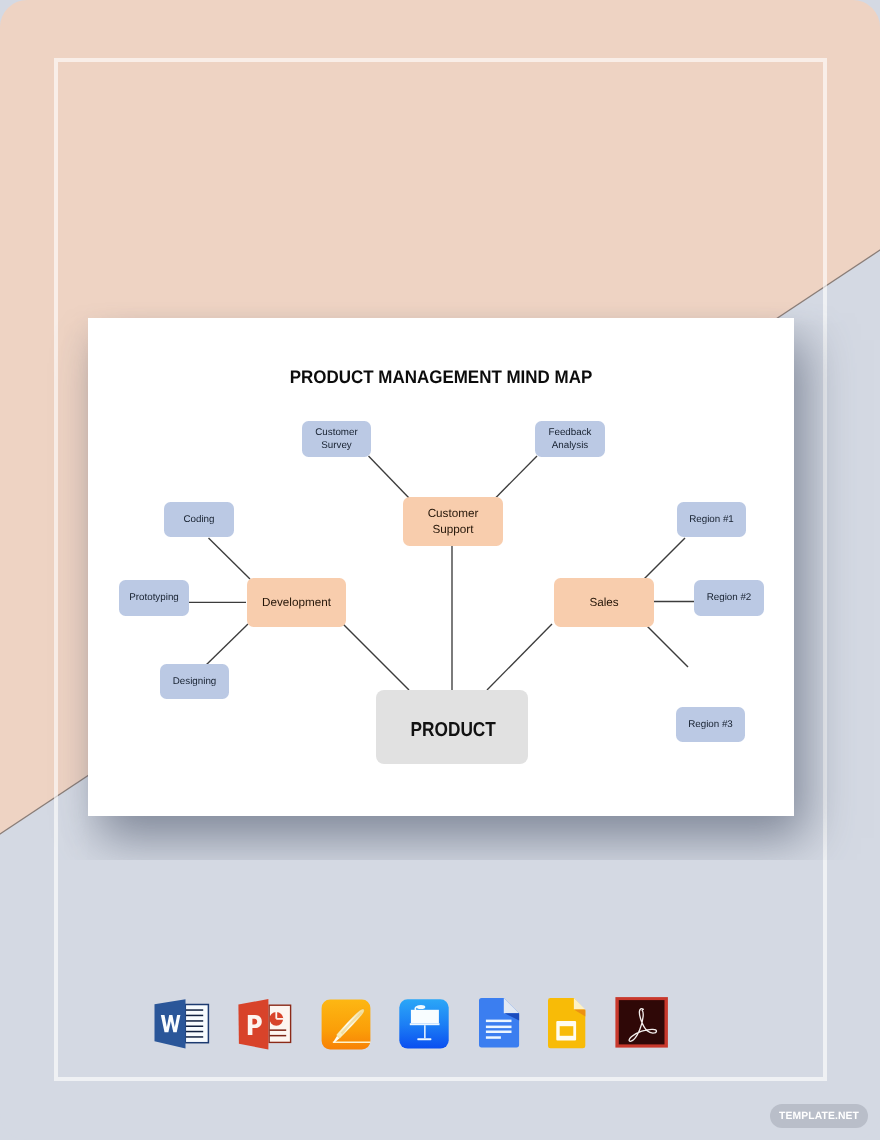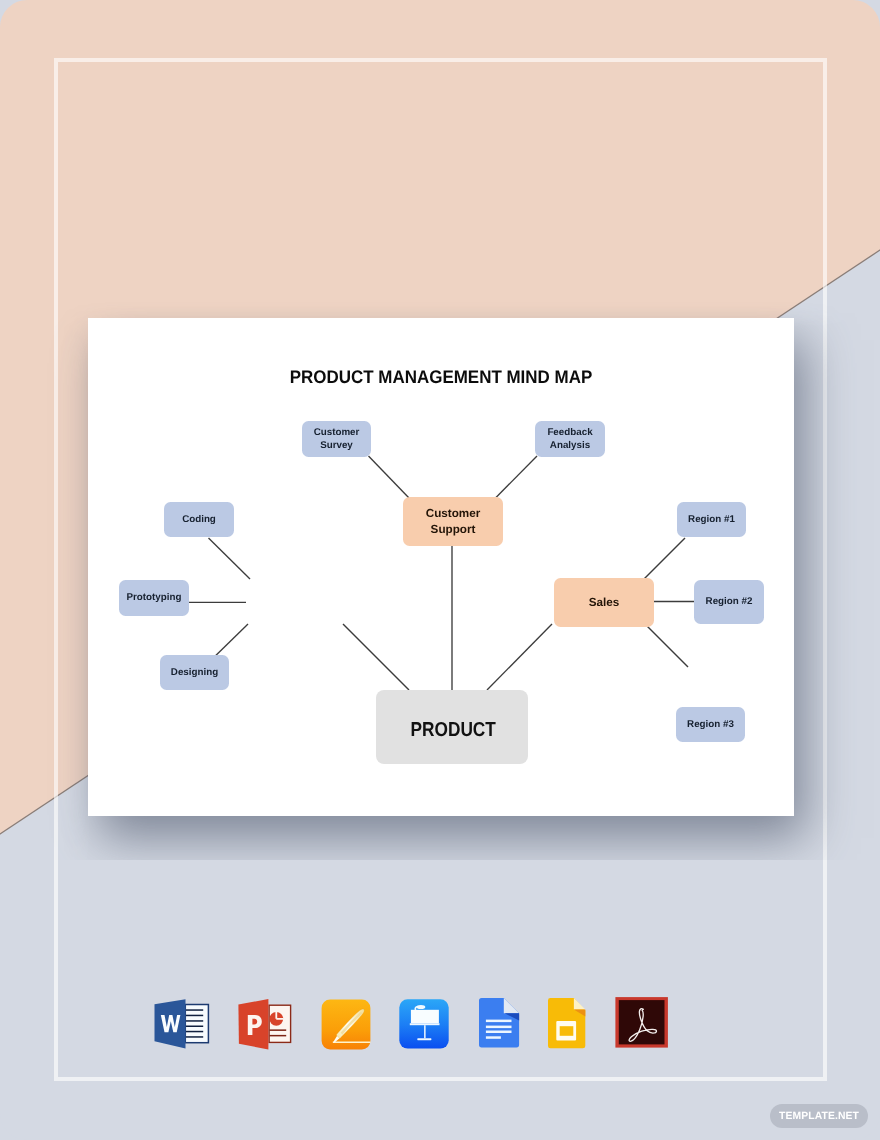"Customer" .node { font-weight: bold -> none }
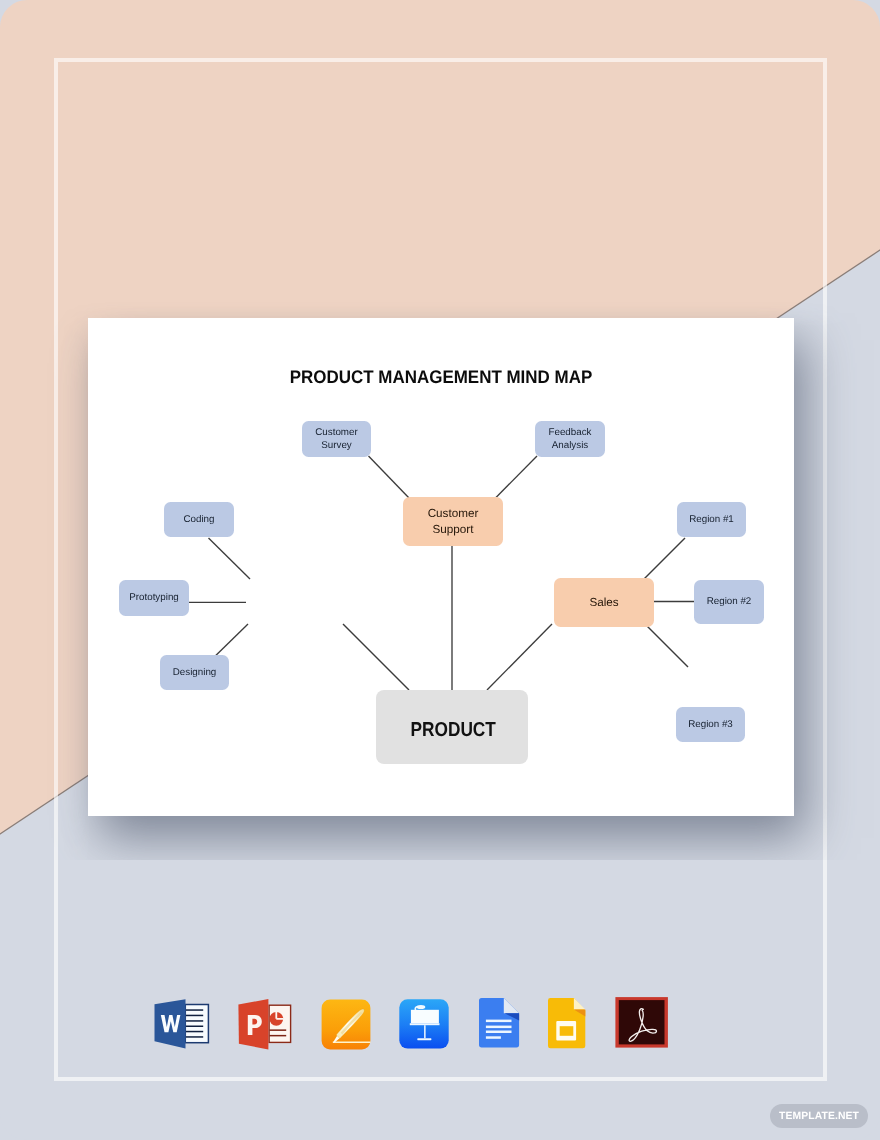"Development" div.node { html: none -> <div> <span>Development</span> </div> }
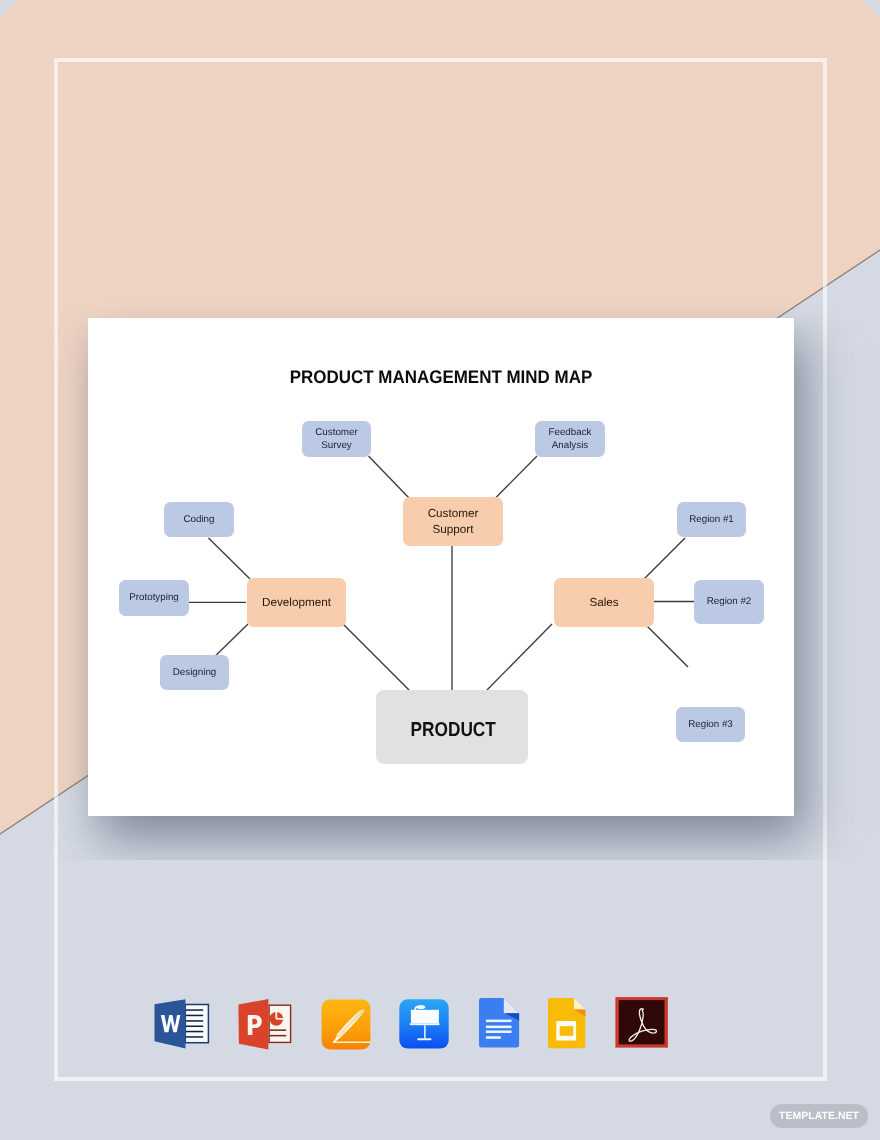"Region #2" div.node { height: 44px -> 36px }
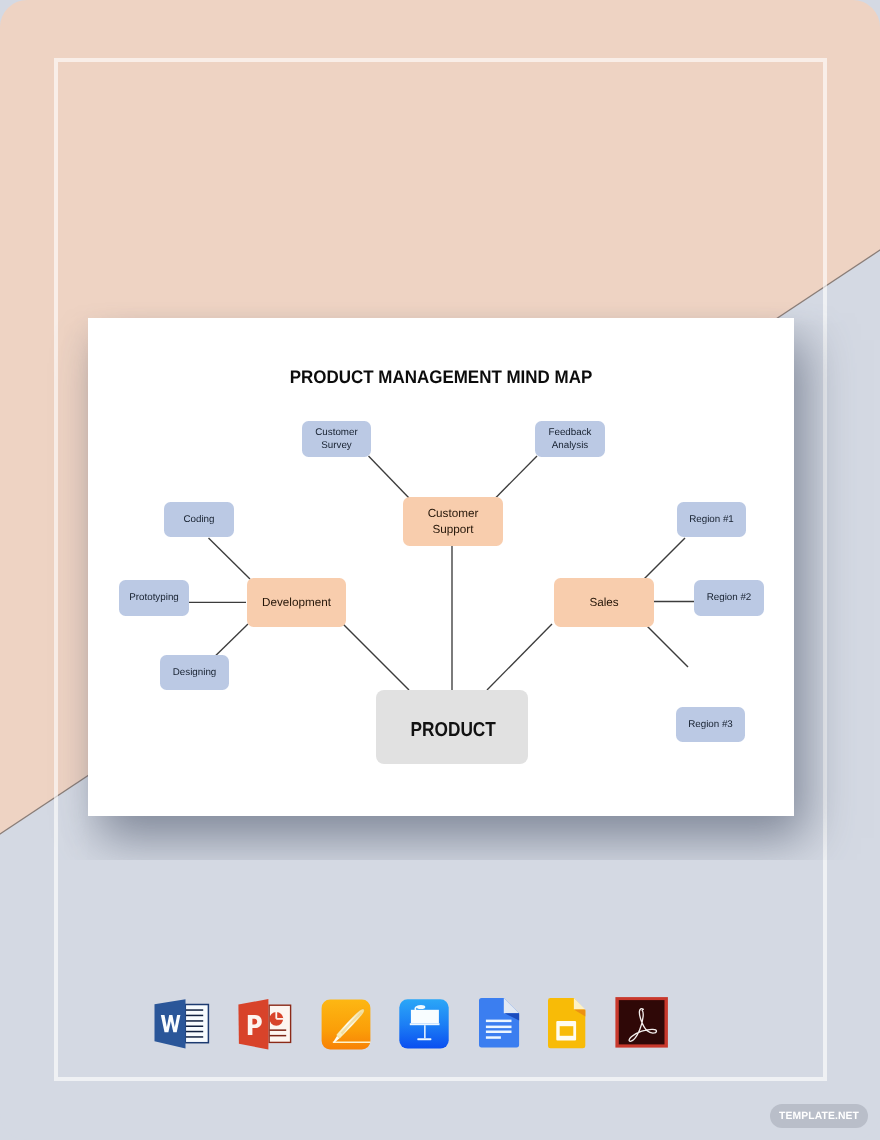"Designing" div.node { top: 337px -> 346px }
